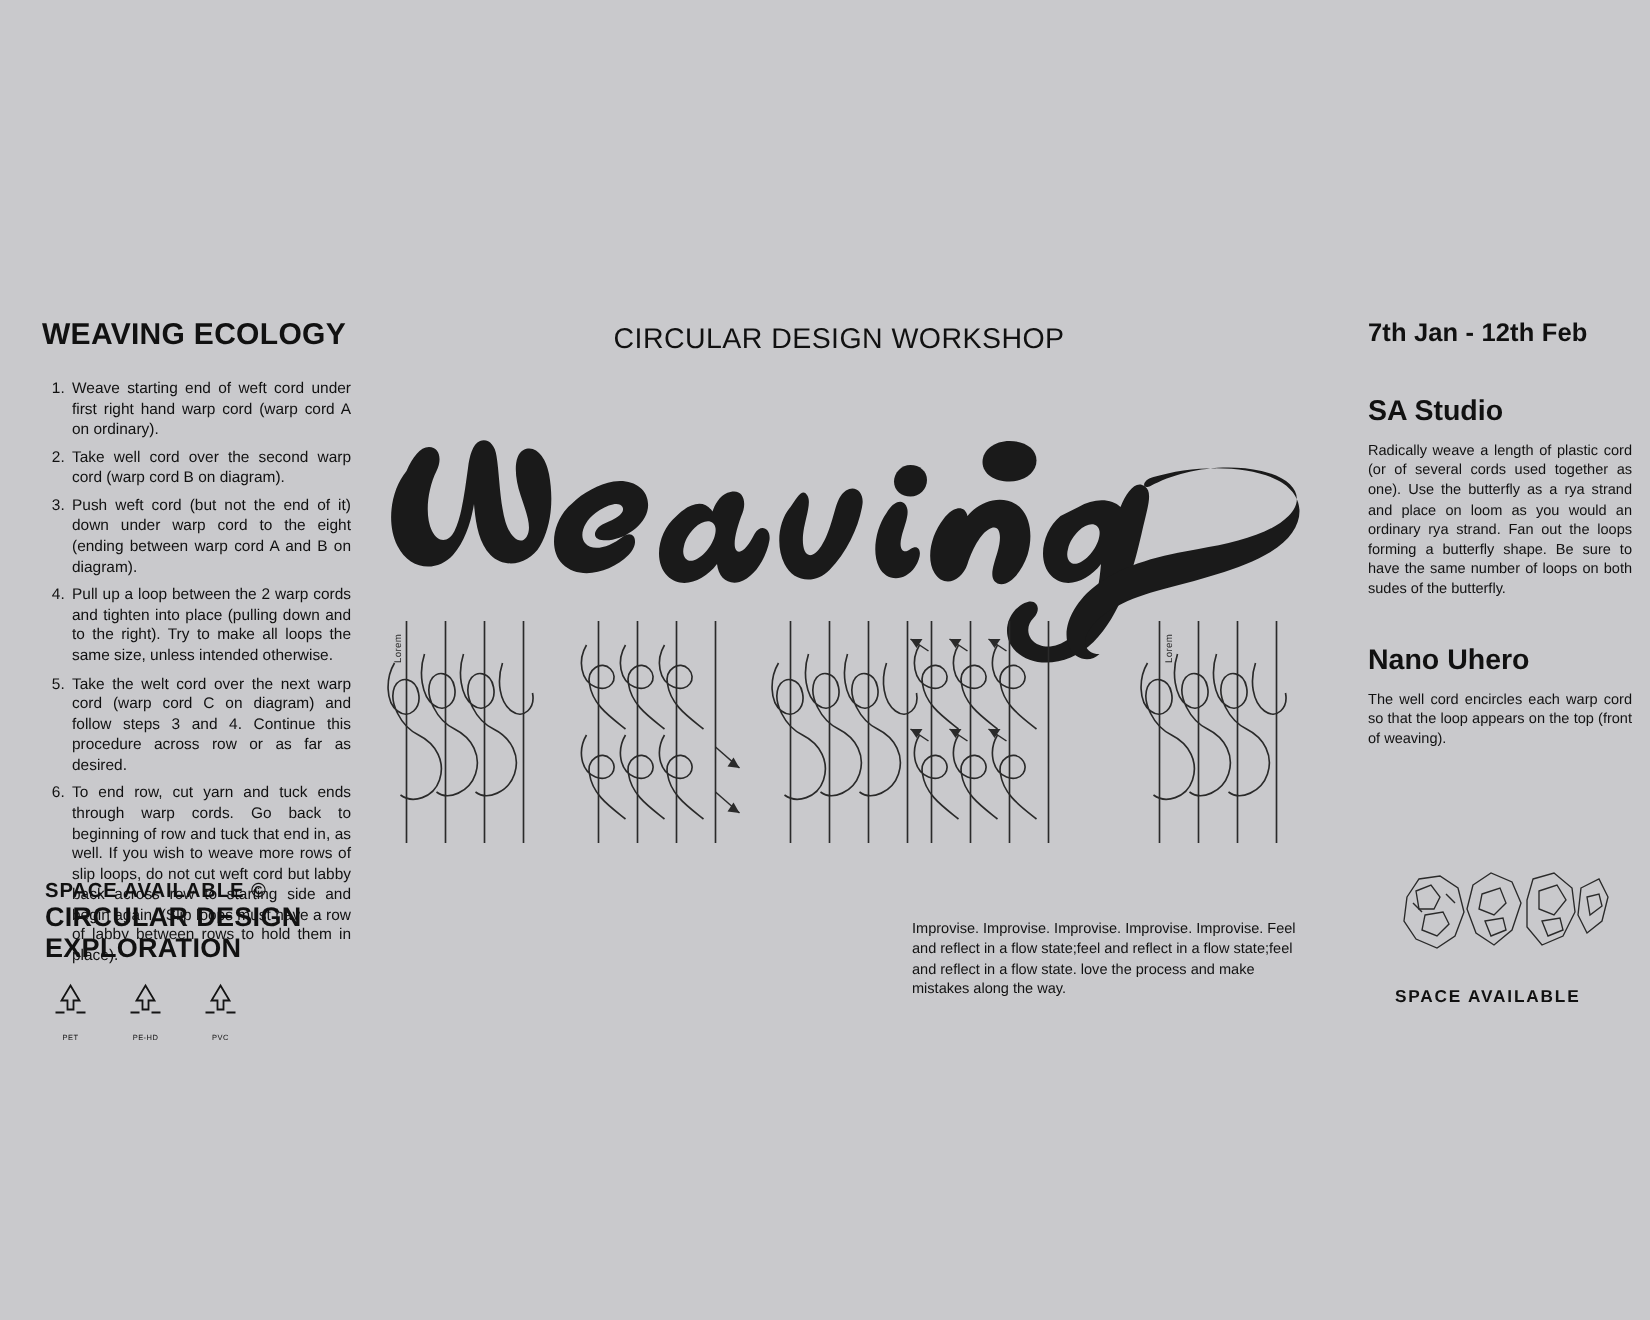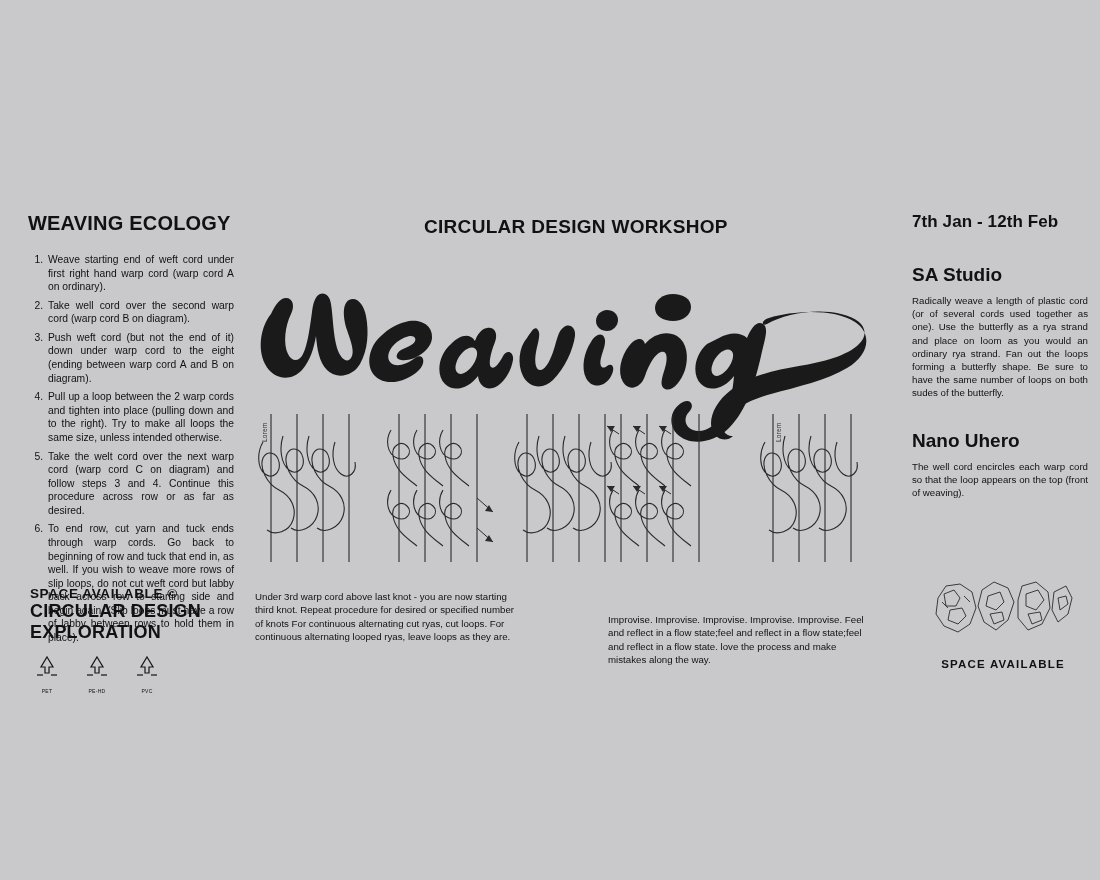"CIRCULAR DESIGN WORKSHOP" .center-title { font-weight: bold -> normal; left: 424px -> 409px }
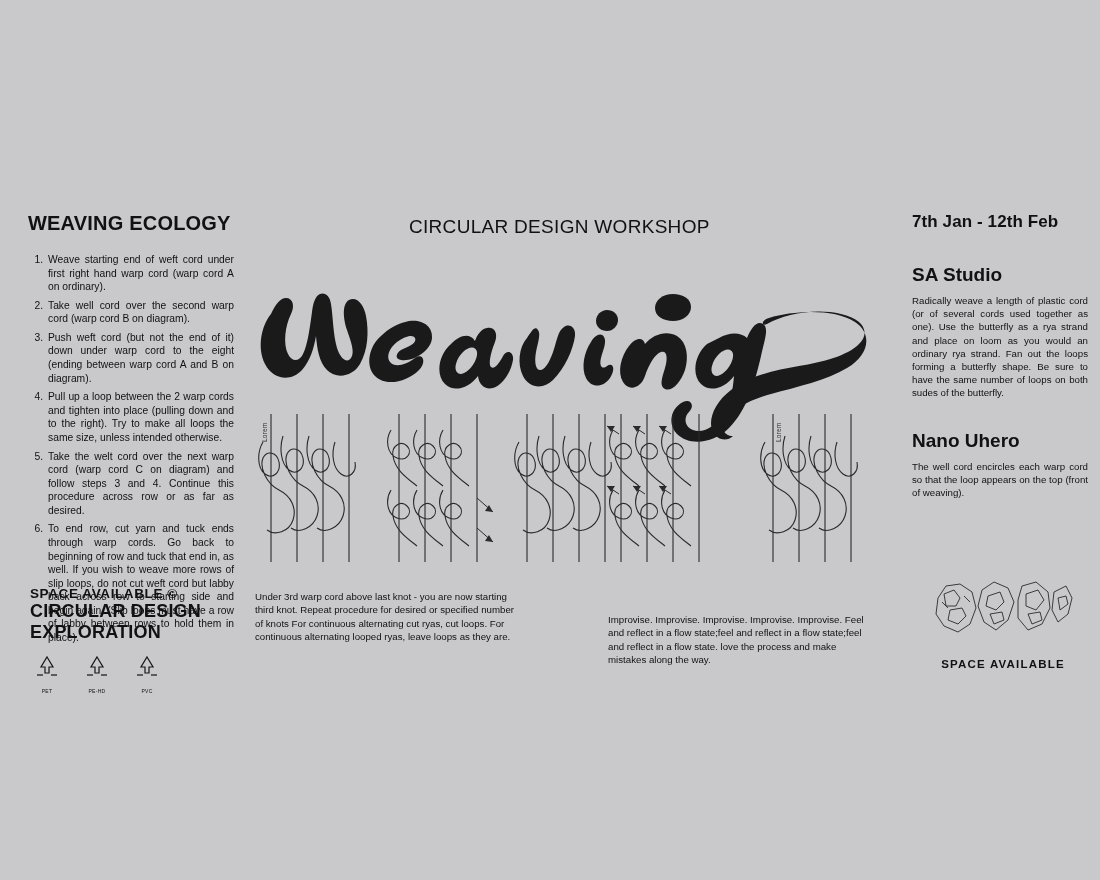"Under 3rd warp cord above" div.cap-left { html: <div>Under 3rd warp cord above last knot - you are now starting third knot. Repeat procedure for desired or specified number of knots For continuous alternating cut ryas, cut loops. For continuous alternating looped ryas, leave loops as they are.</div> -> none }
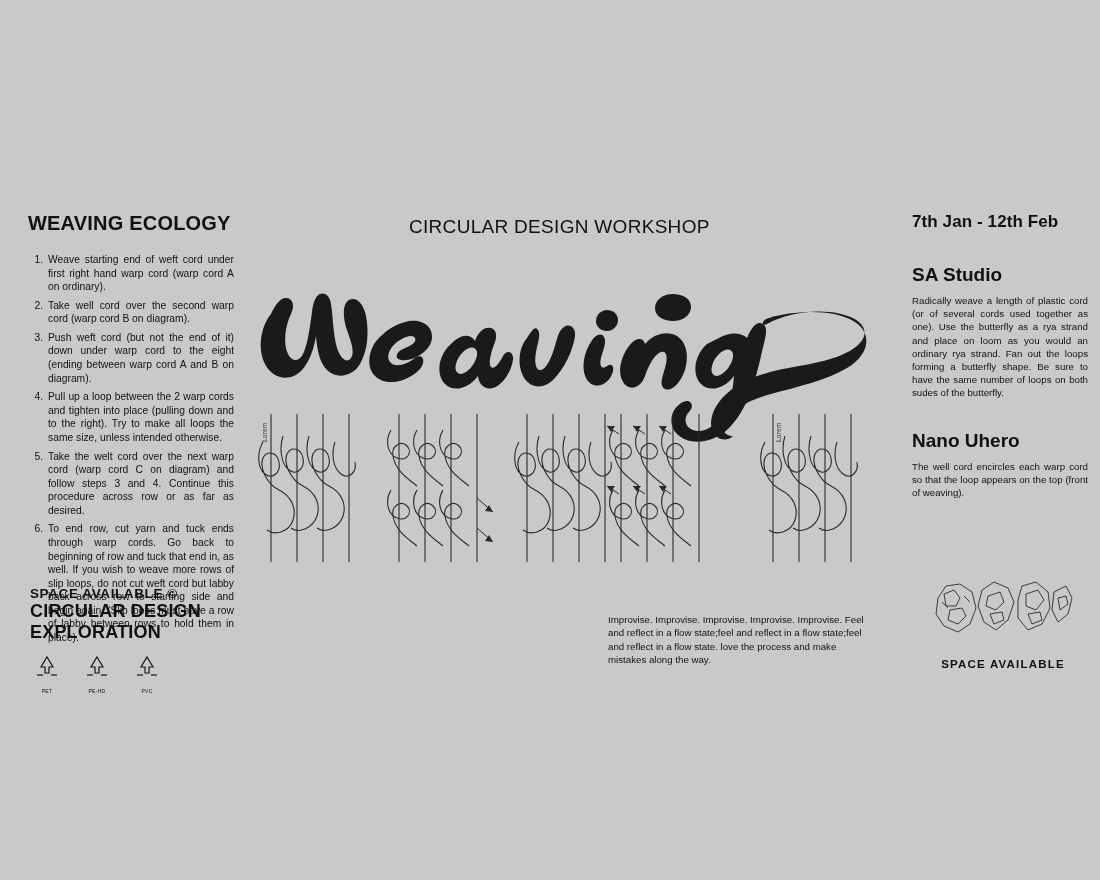"SPACE AVAILABLE" .sa-mark { text-align: center -> left }
